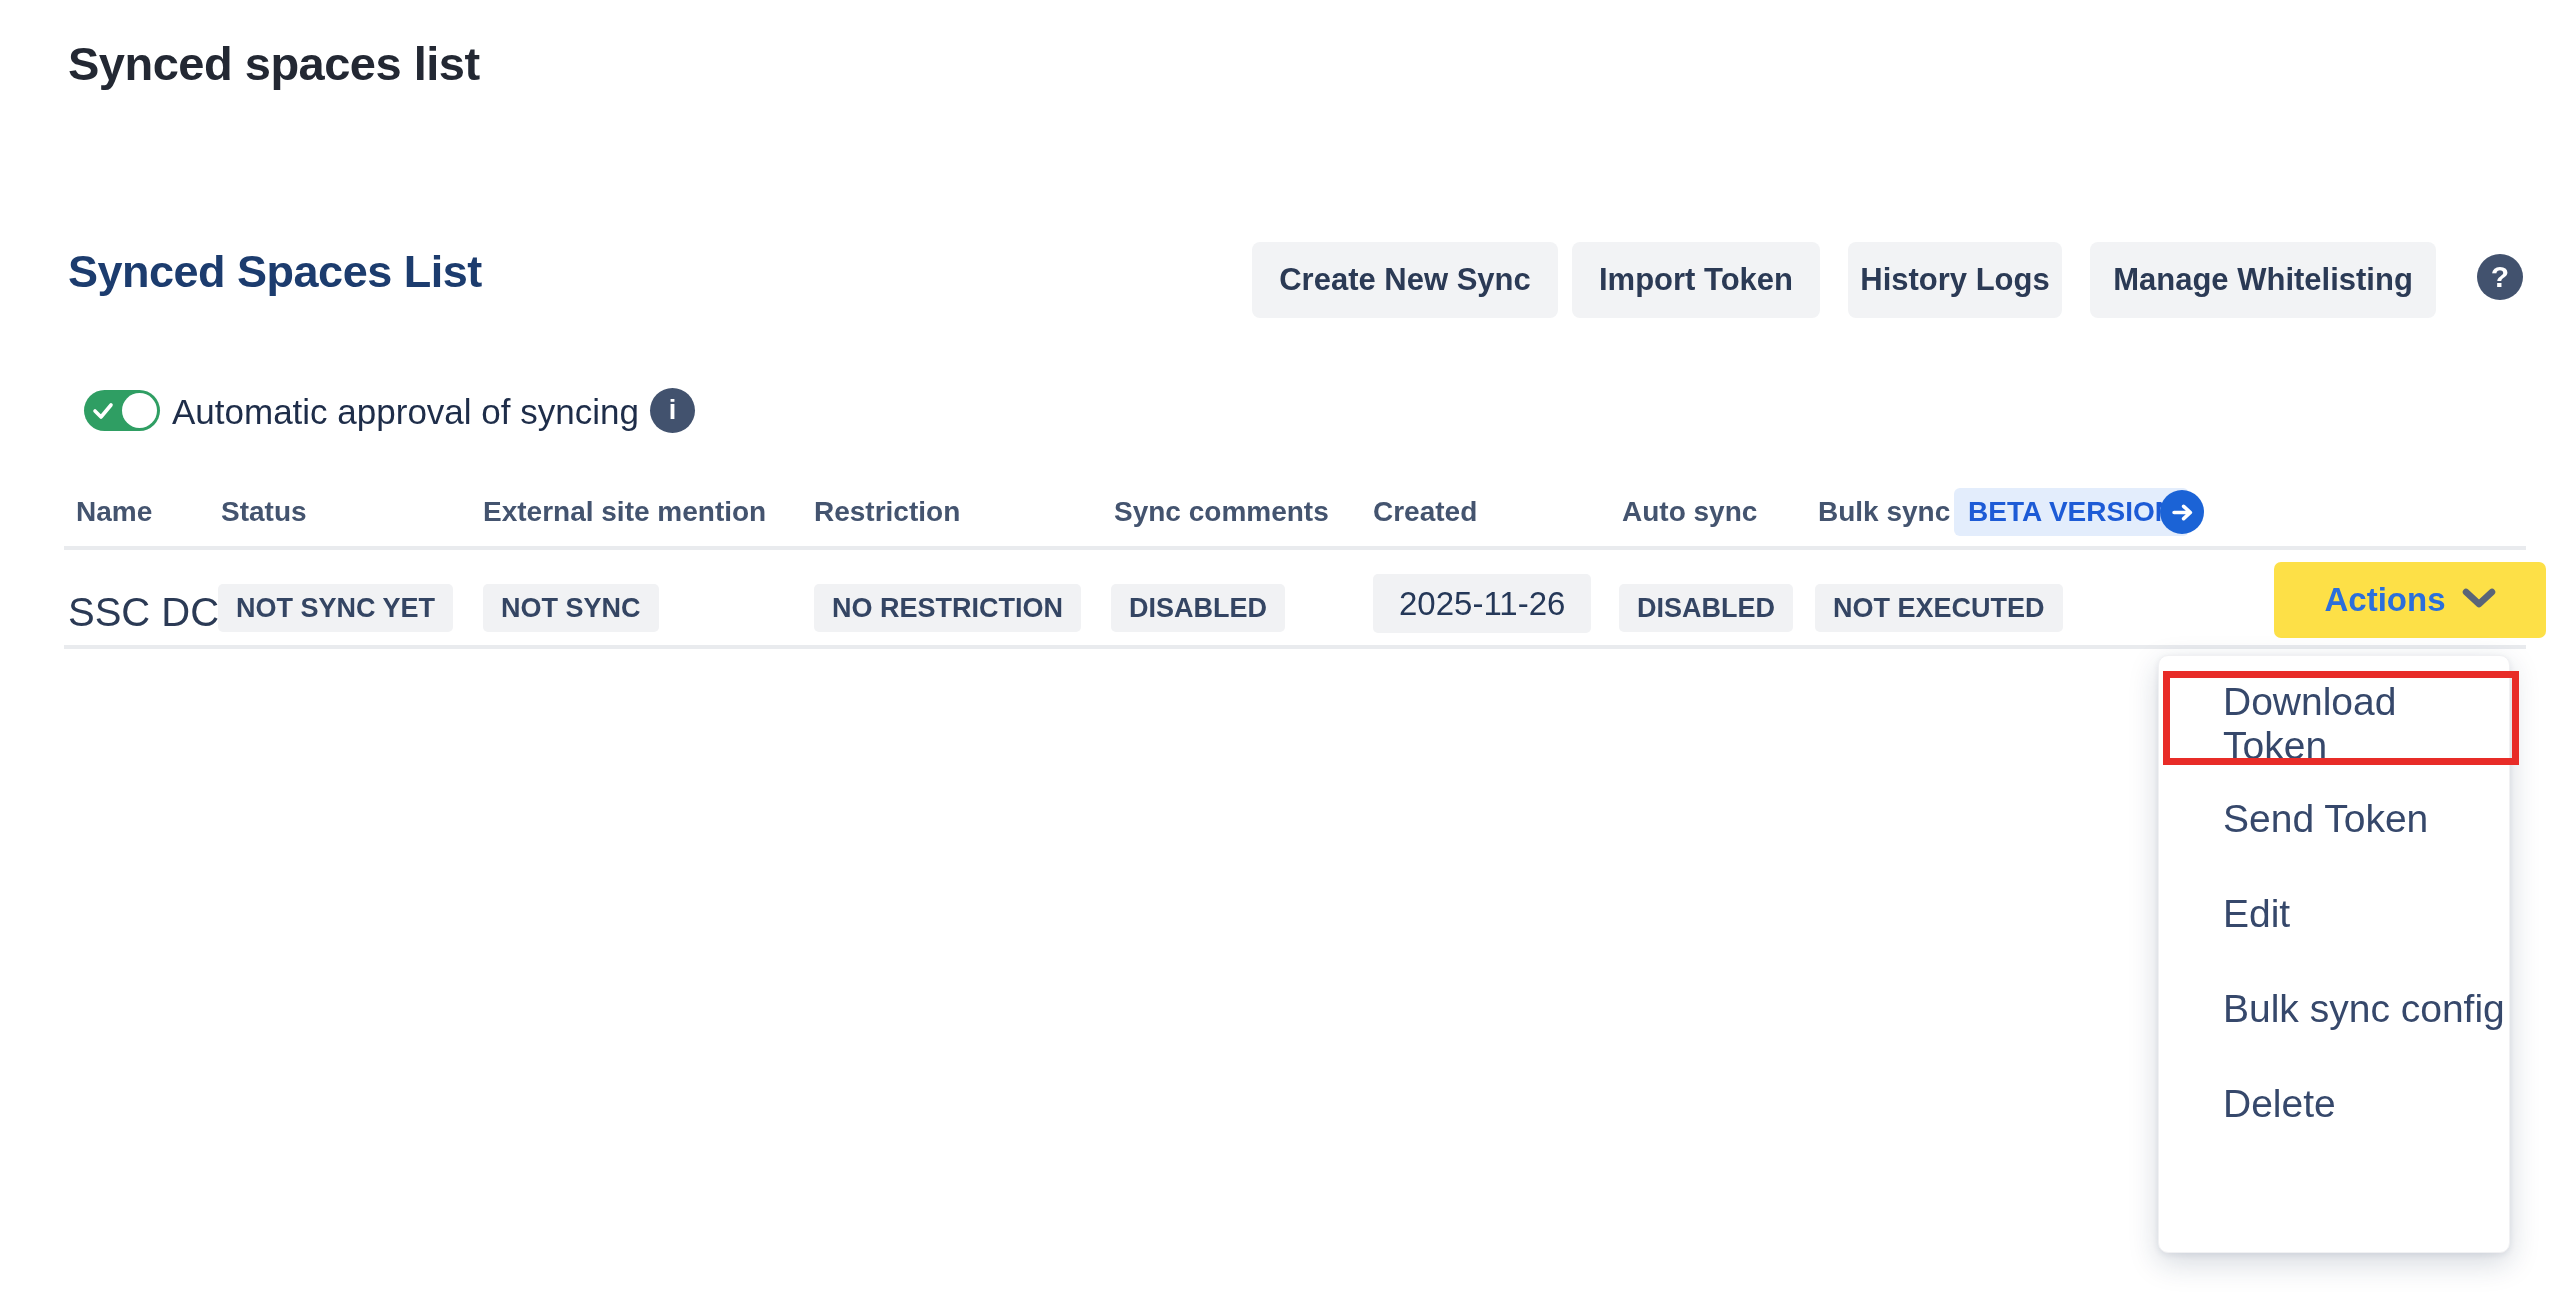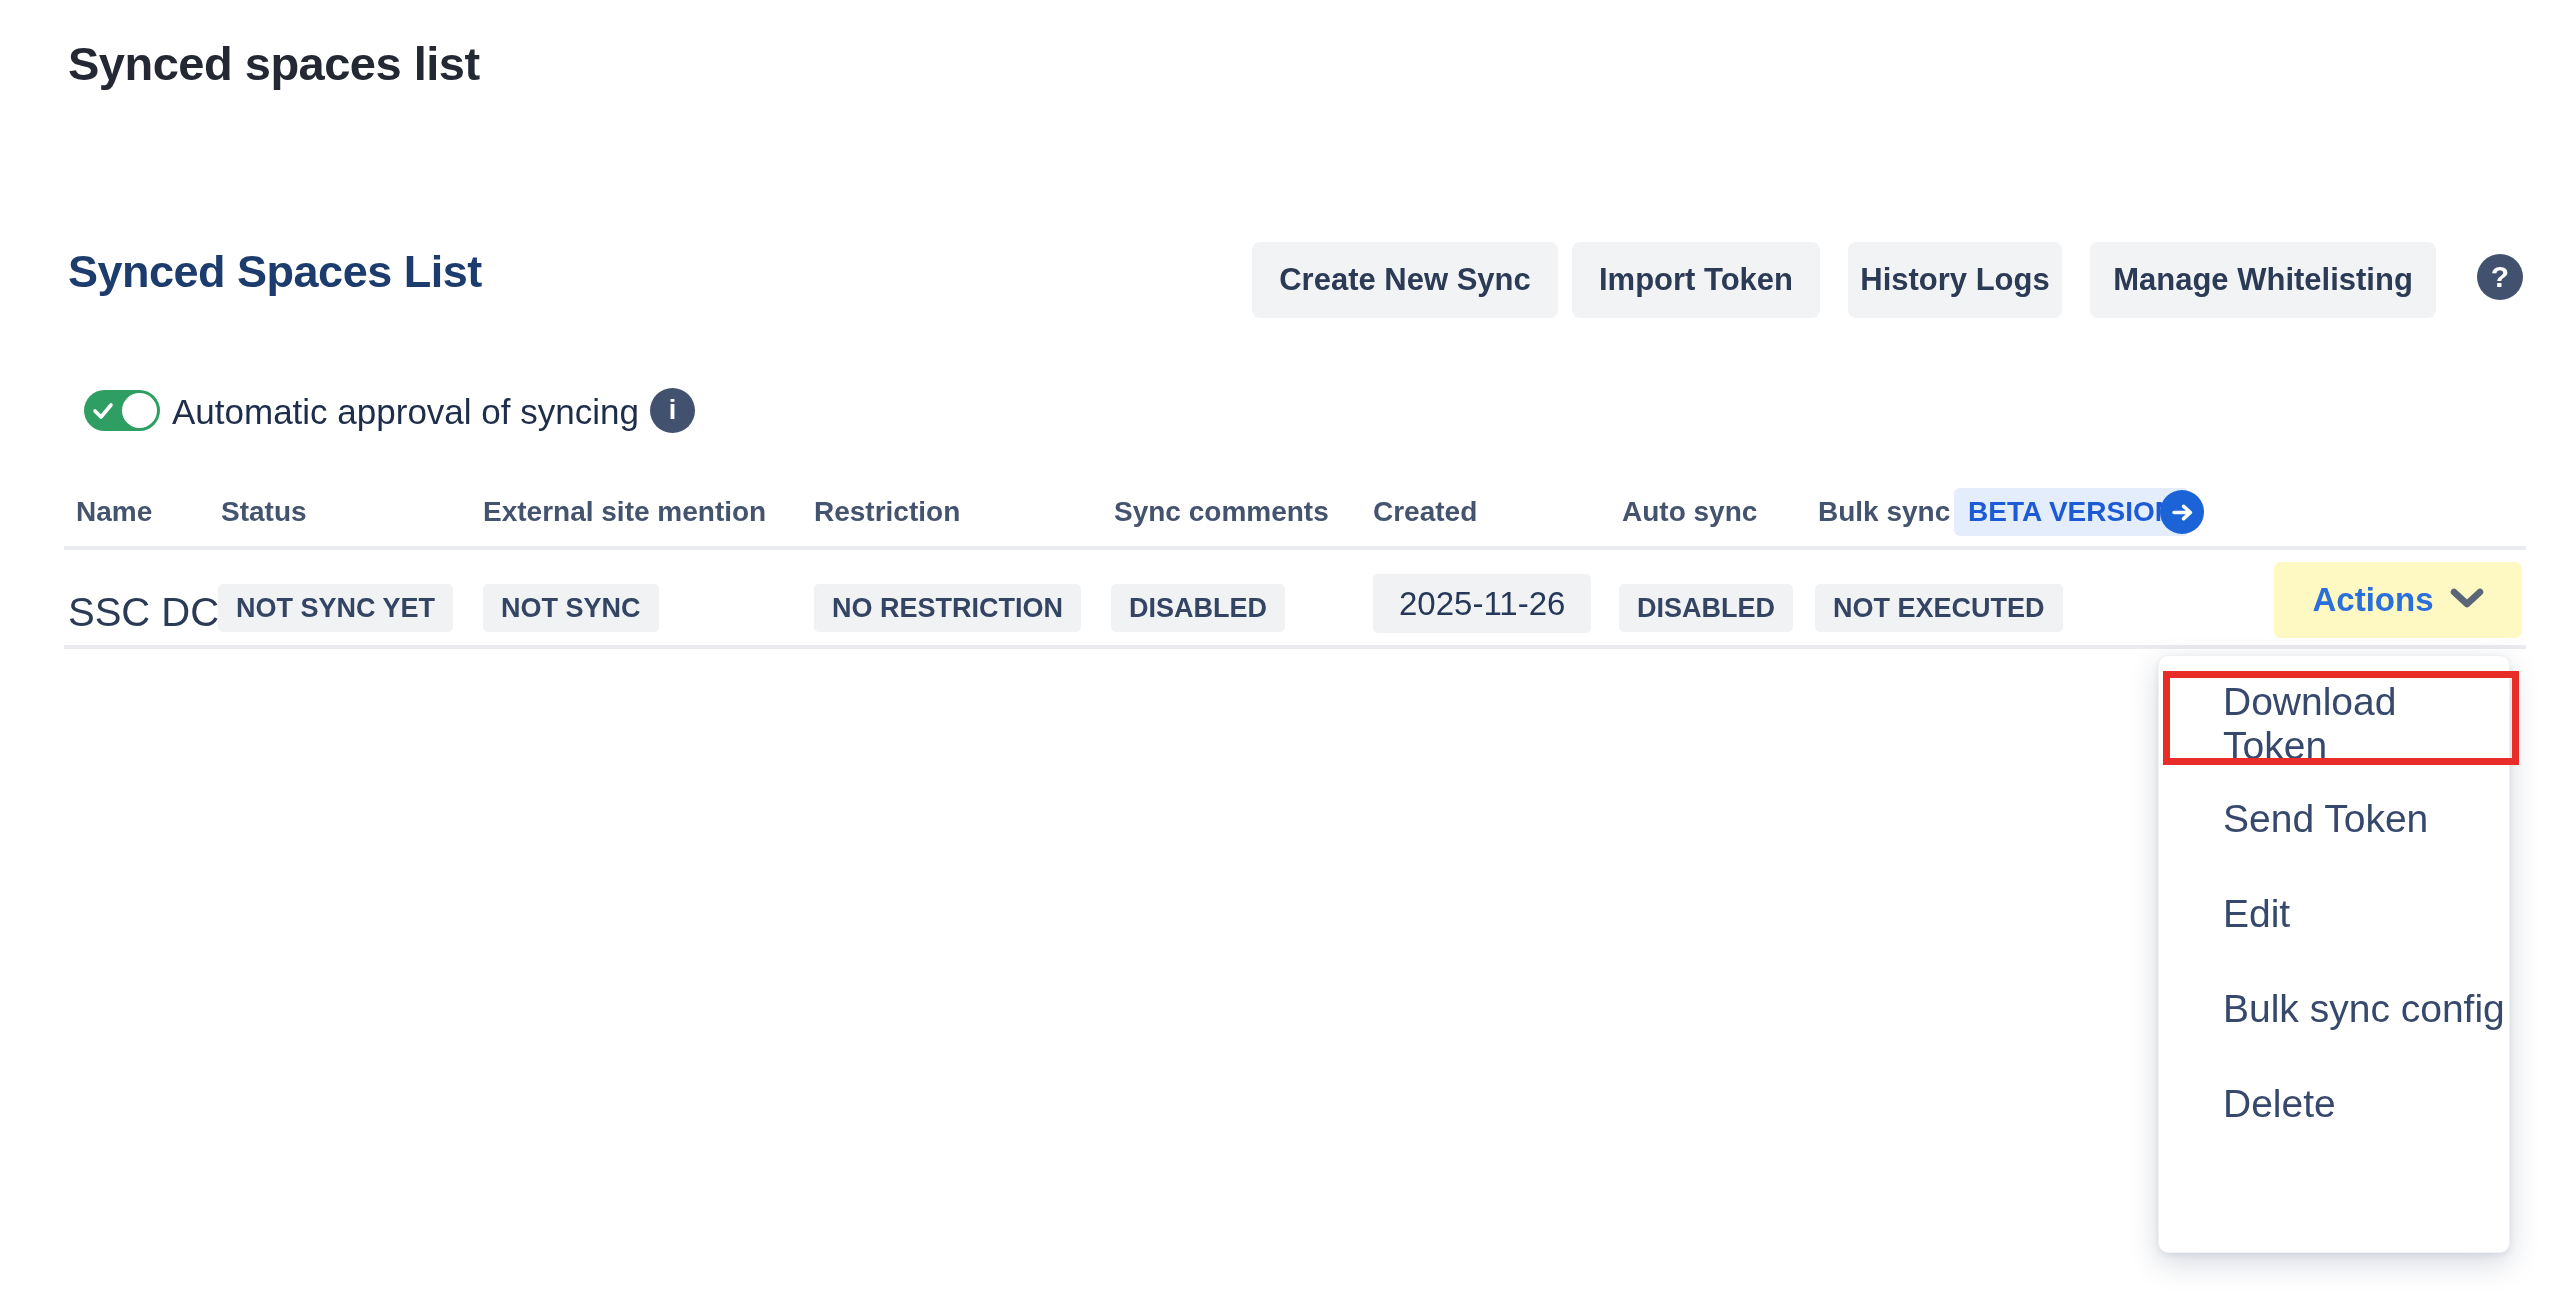"Actions" .actions-btn { background: #fef9c3 -> #fde047; width: 248px -> 272px }
